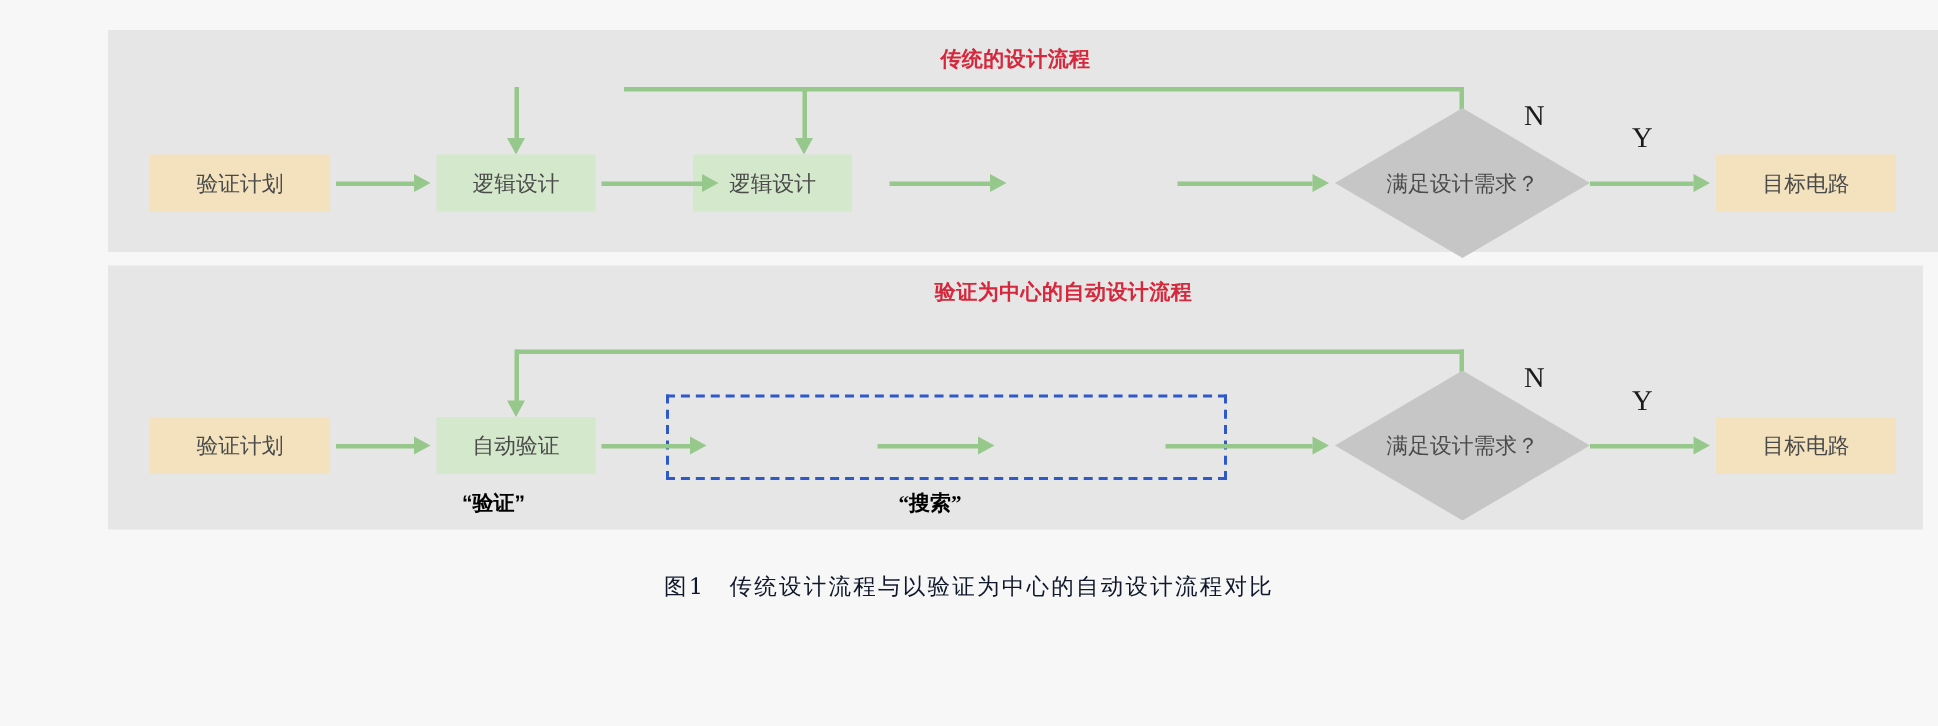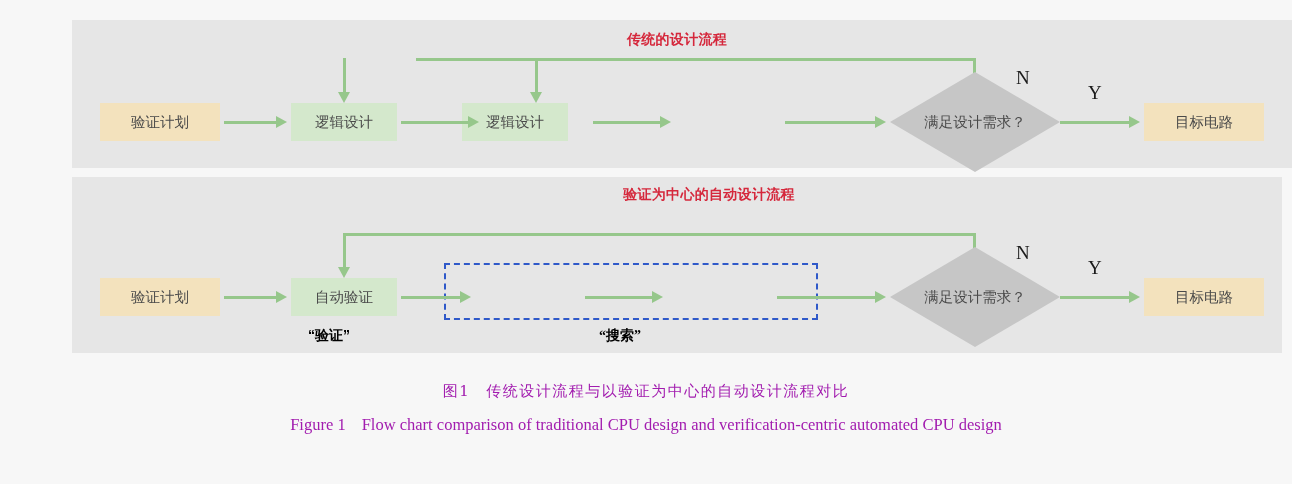"图1 传统设计流程与以验证为中心的自动设计流程对比" .caption { color: #a21caf -> #0f172a }
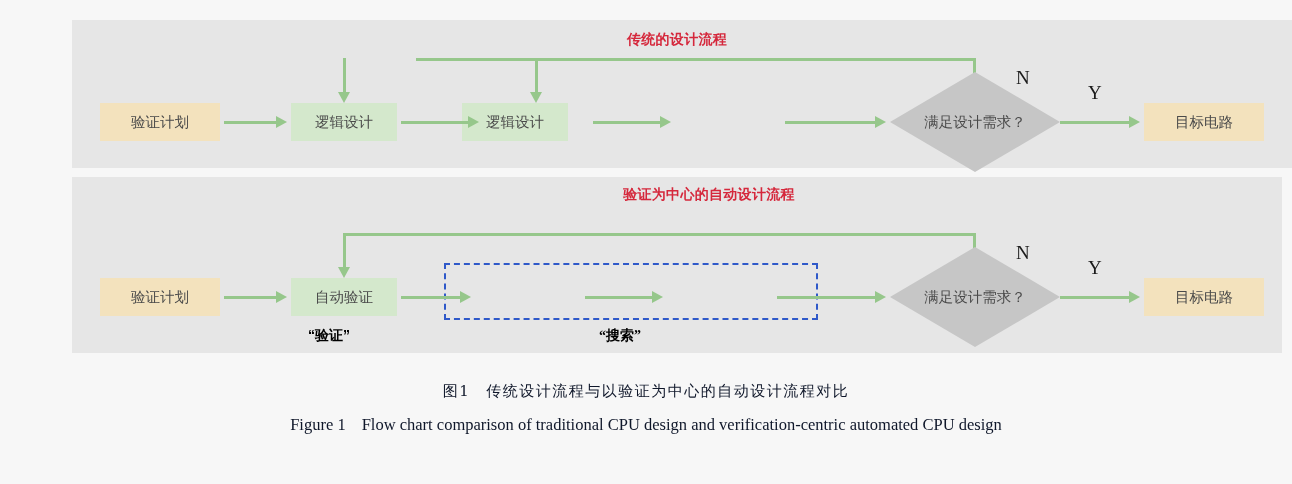"Figure 1 Flow chart comparison" div.caption { html: <div> <span>Figure 1</span><span></span><span>Flow chart comparison of traditional CPU design and verification-centric automated CPU design</span> </div> -> none }
